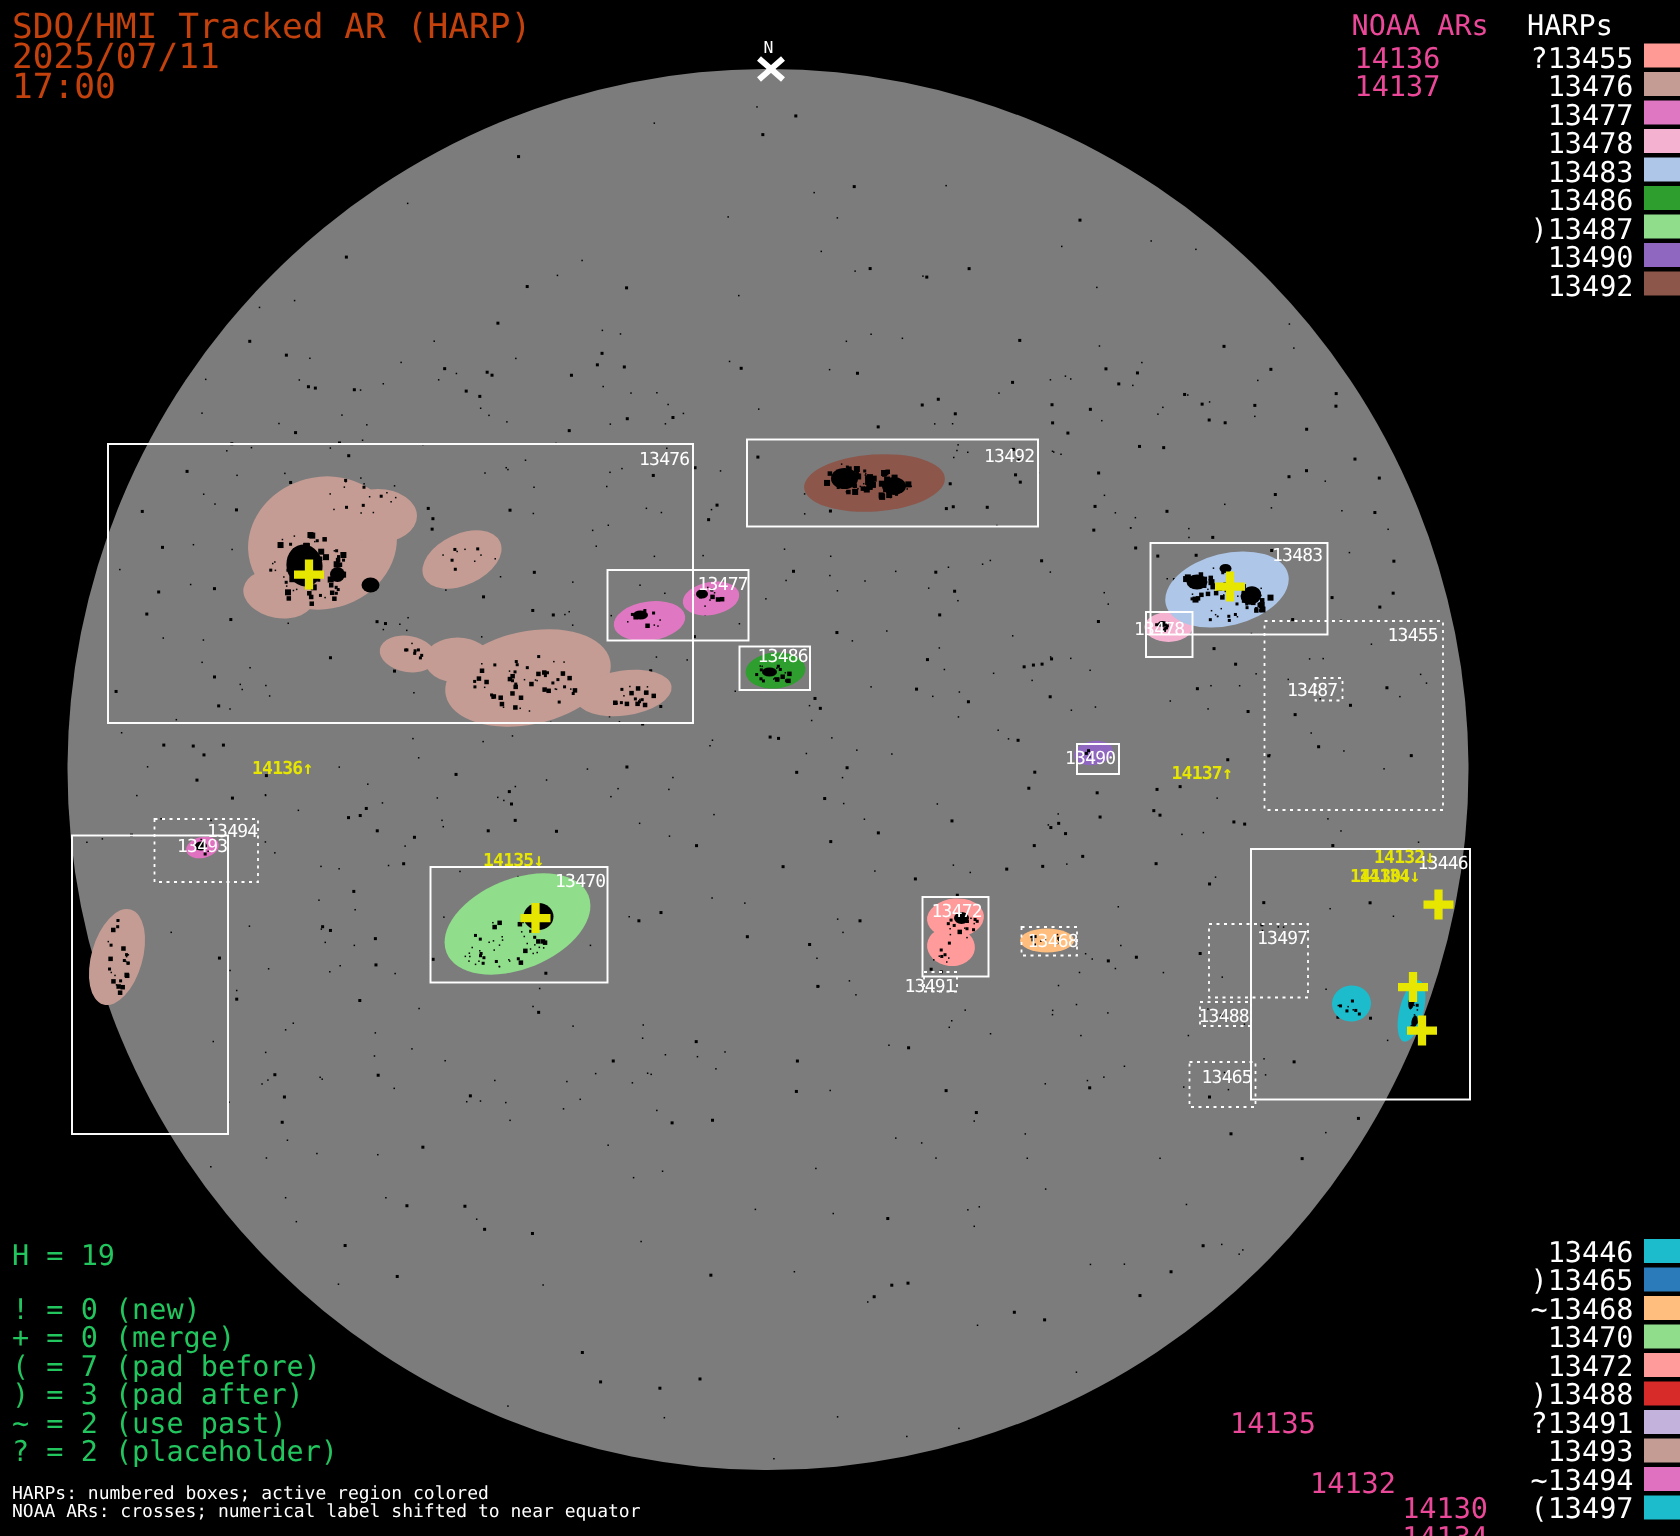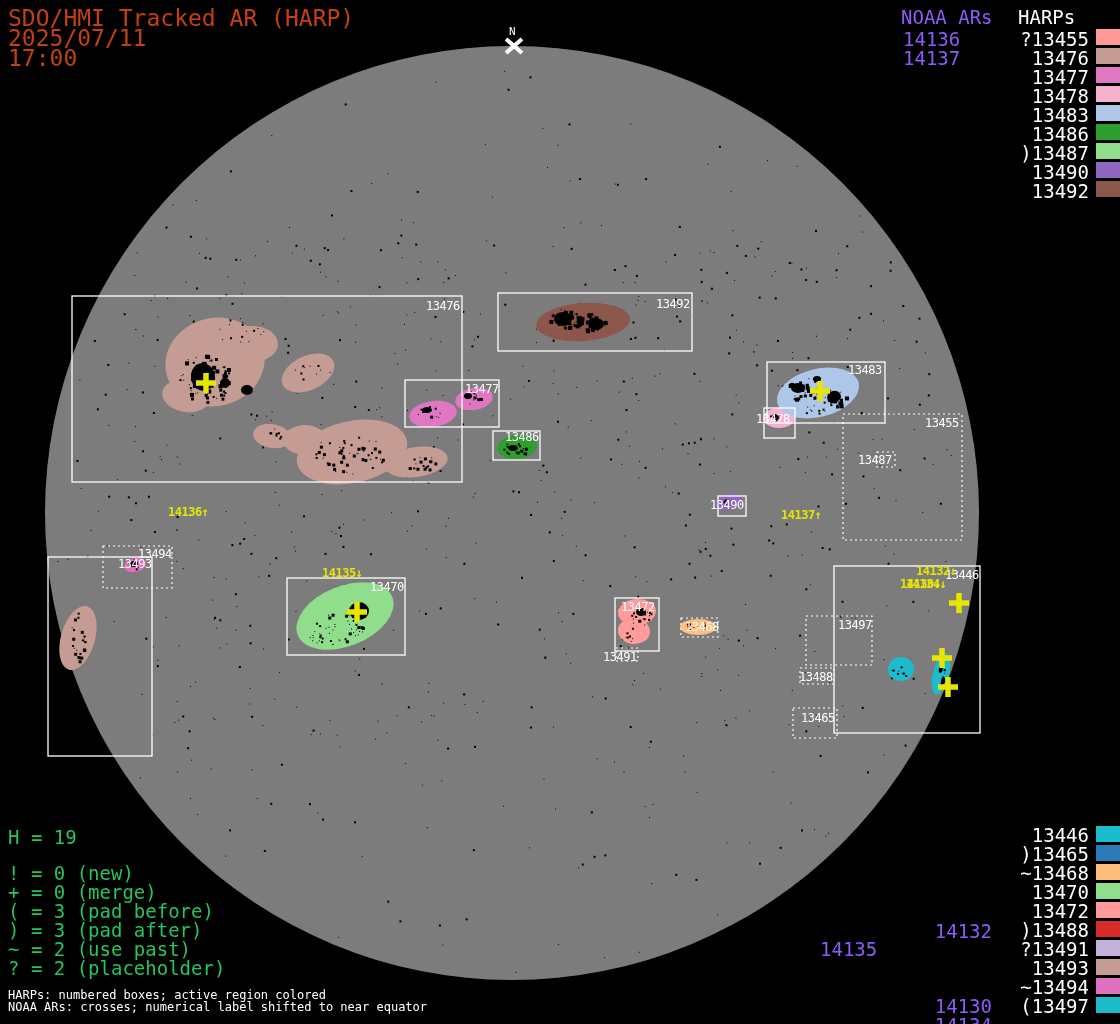"NOAA ARs" .yellow { color: #8b5cf6 -> #ec4899 }
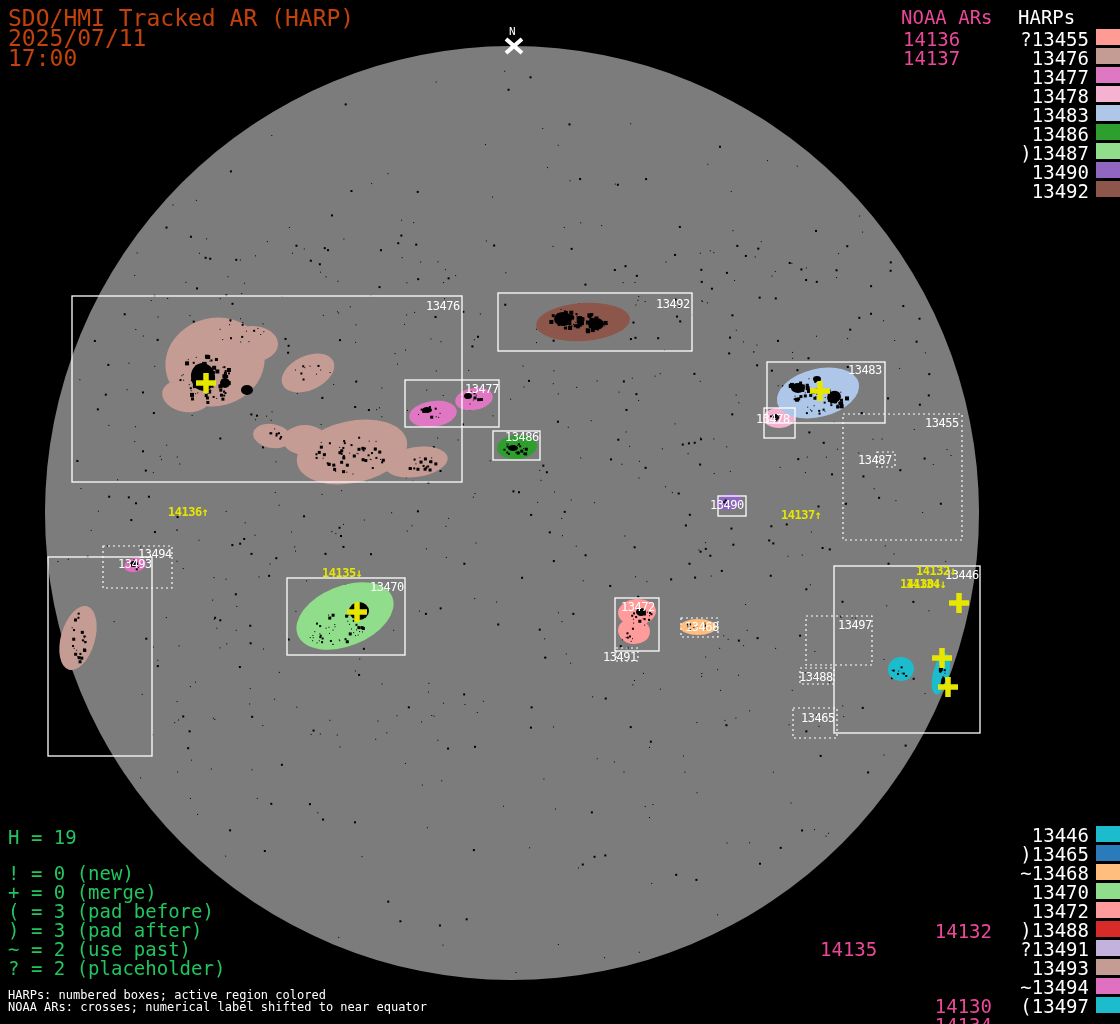"( = 3 (pad before)" div.bl-line { text: 3 -> 7 }
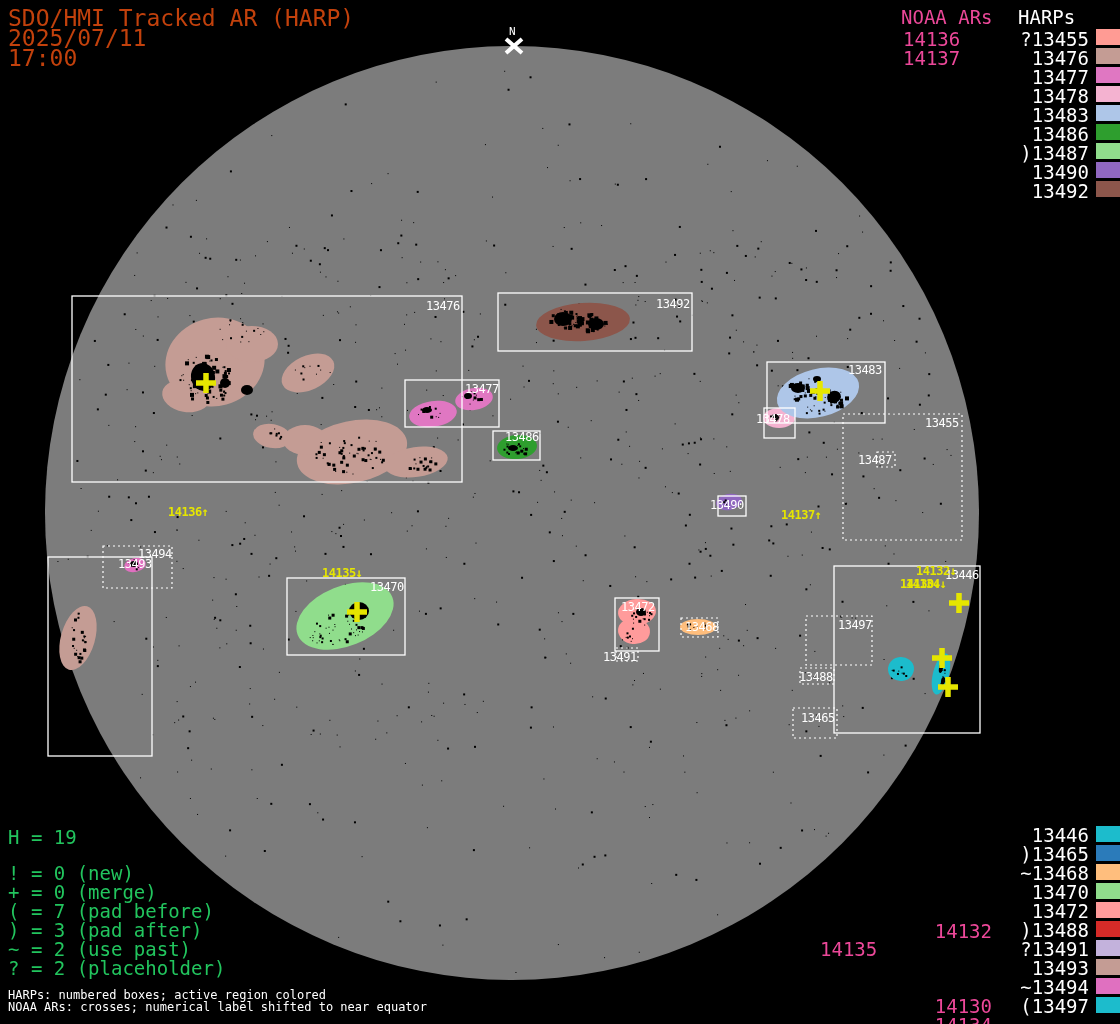"14132" div.legend-row { text-align: right -> center; top: 922px -> 980px }
